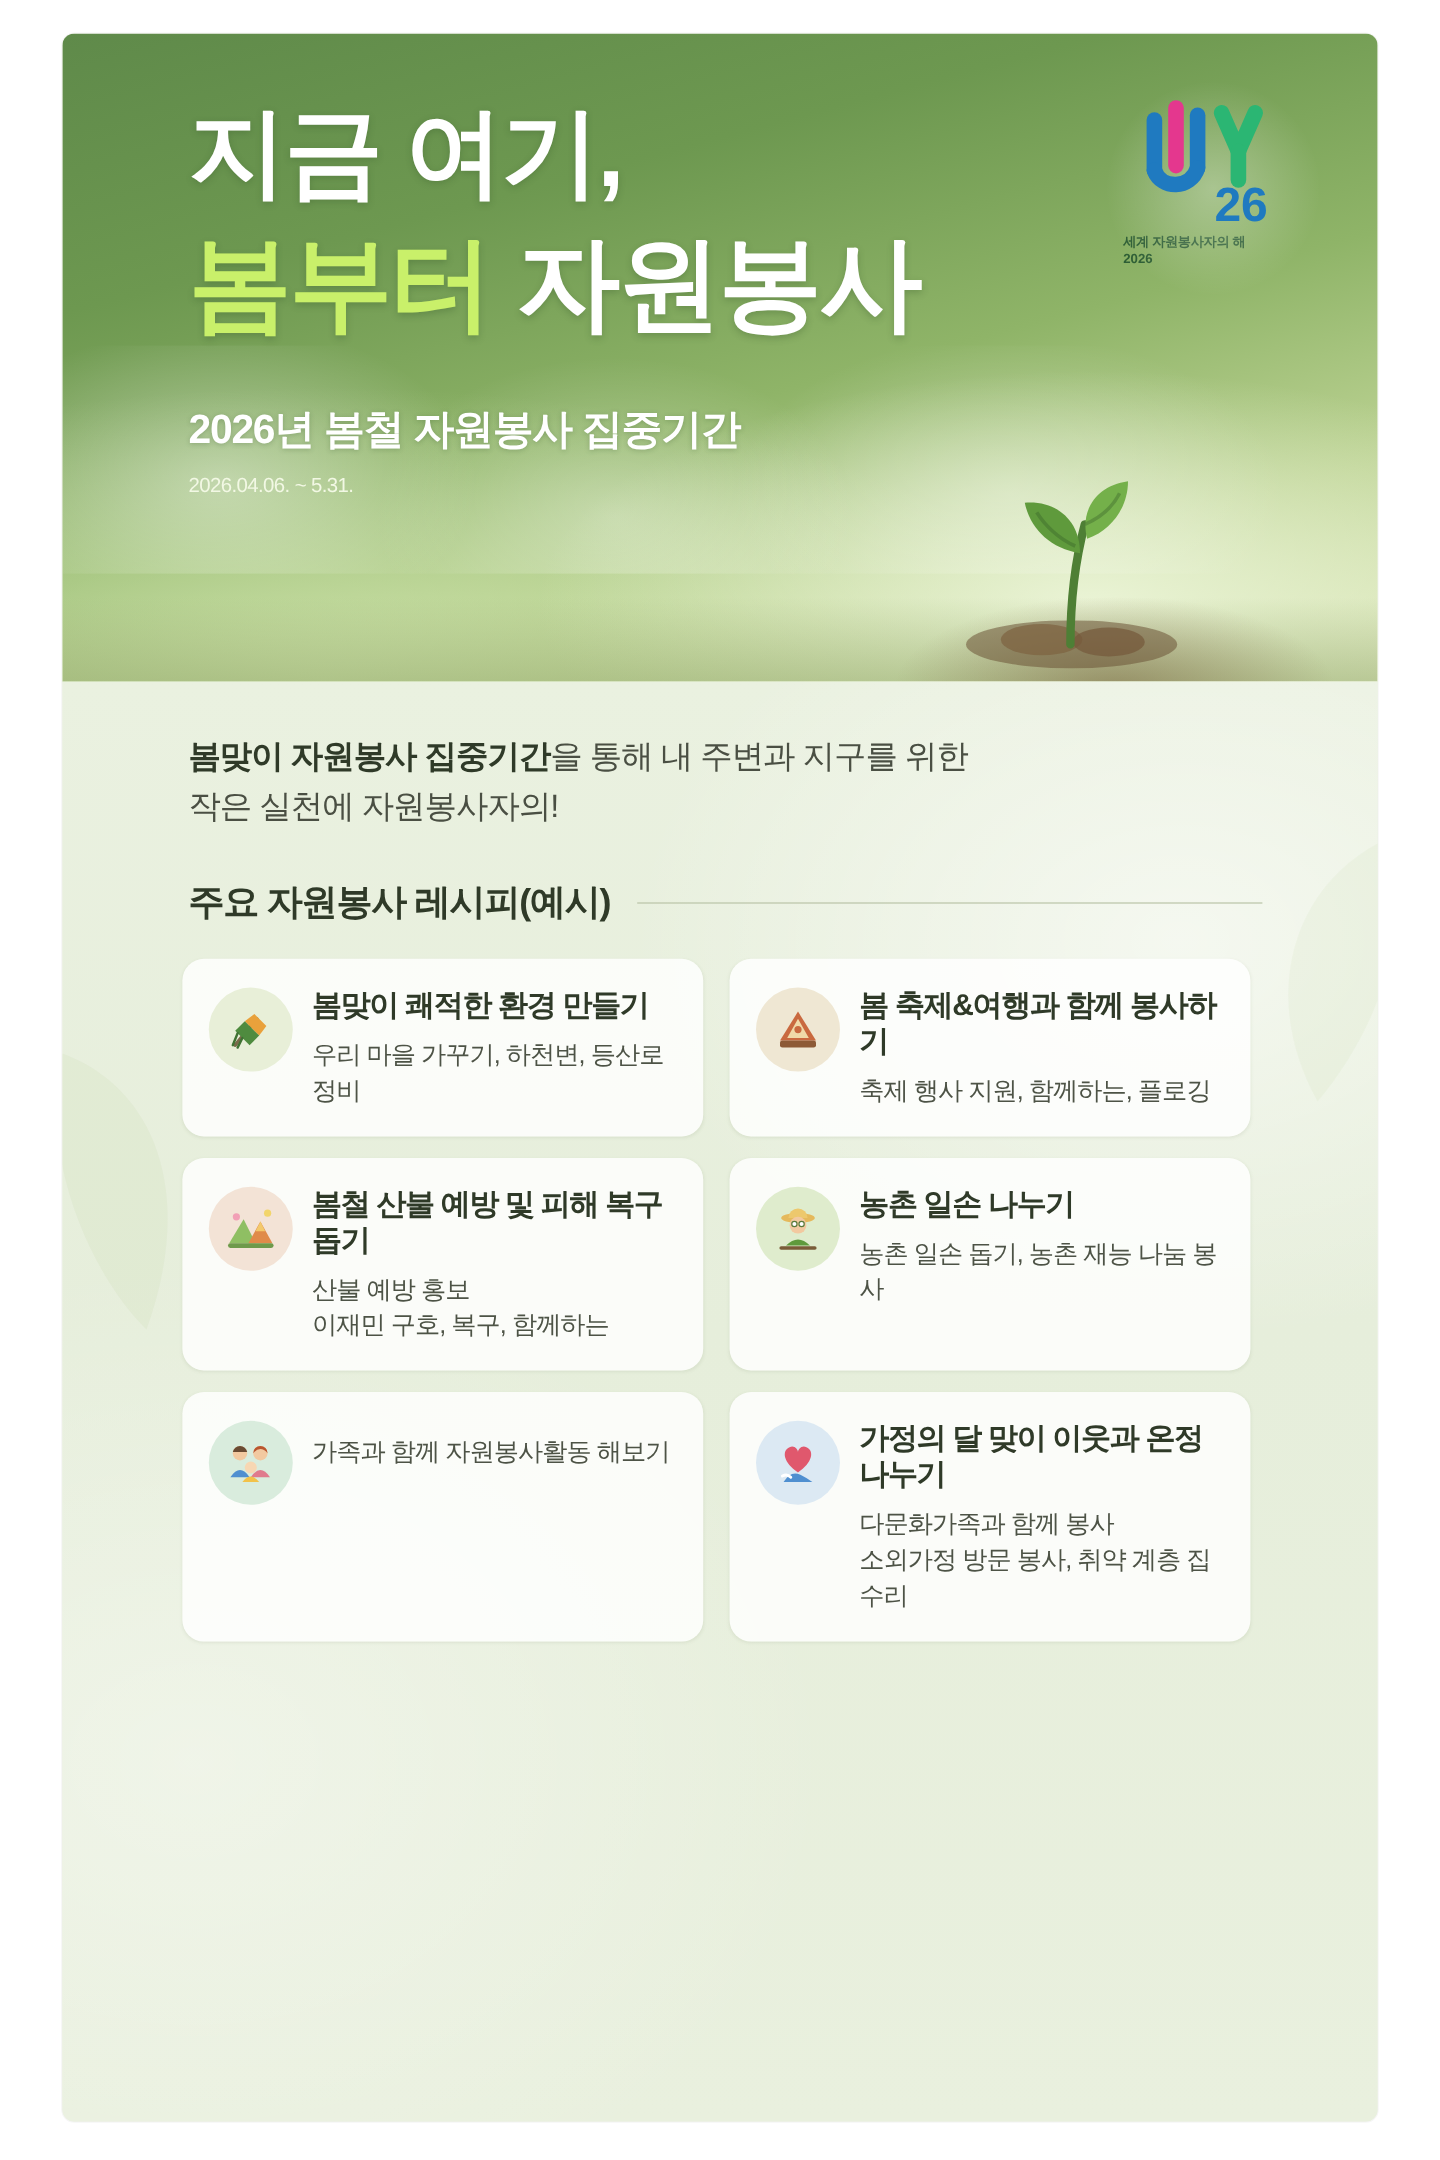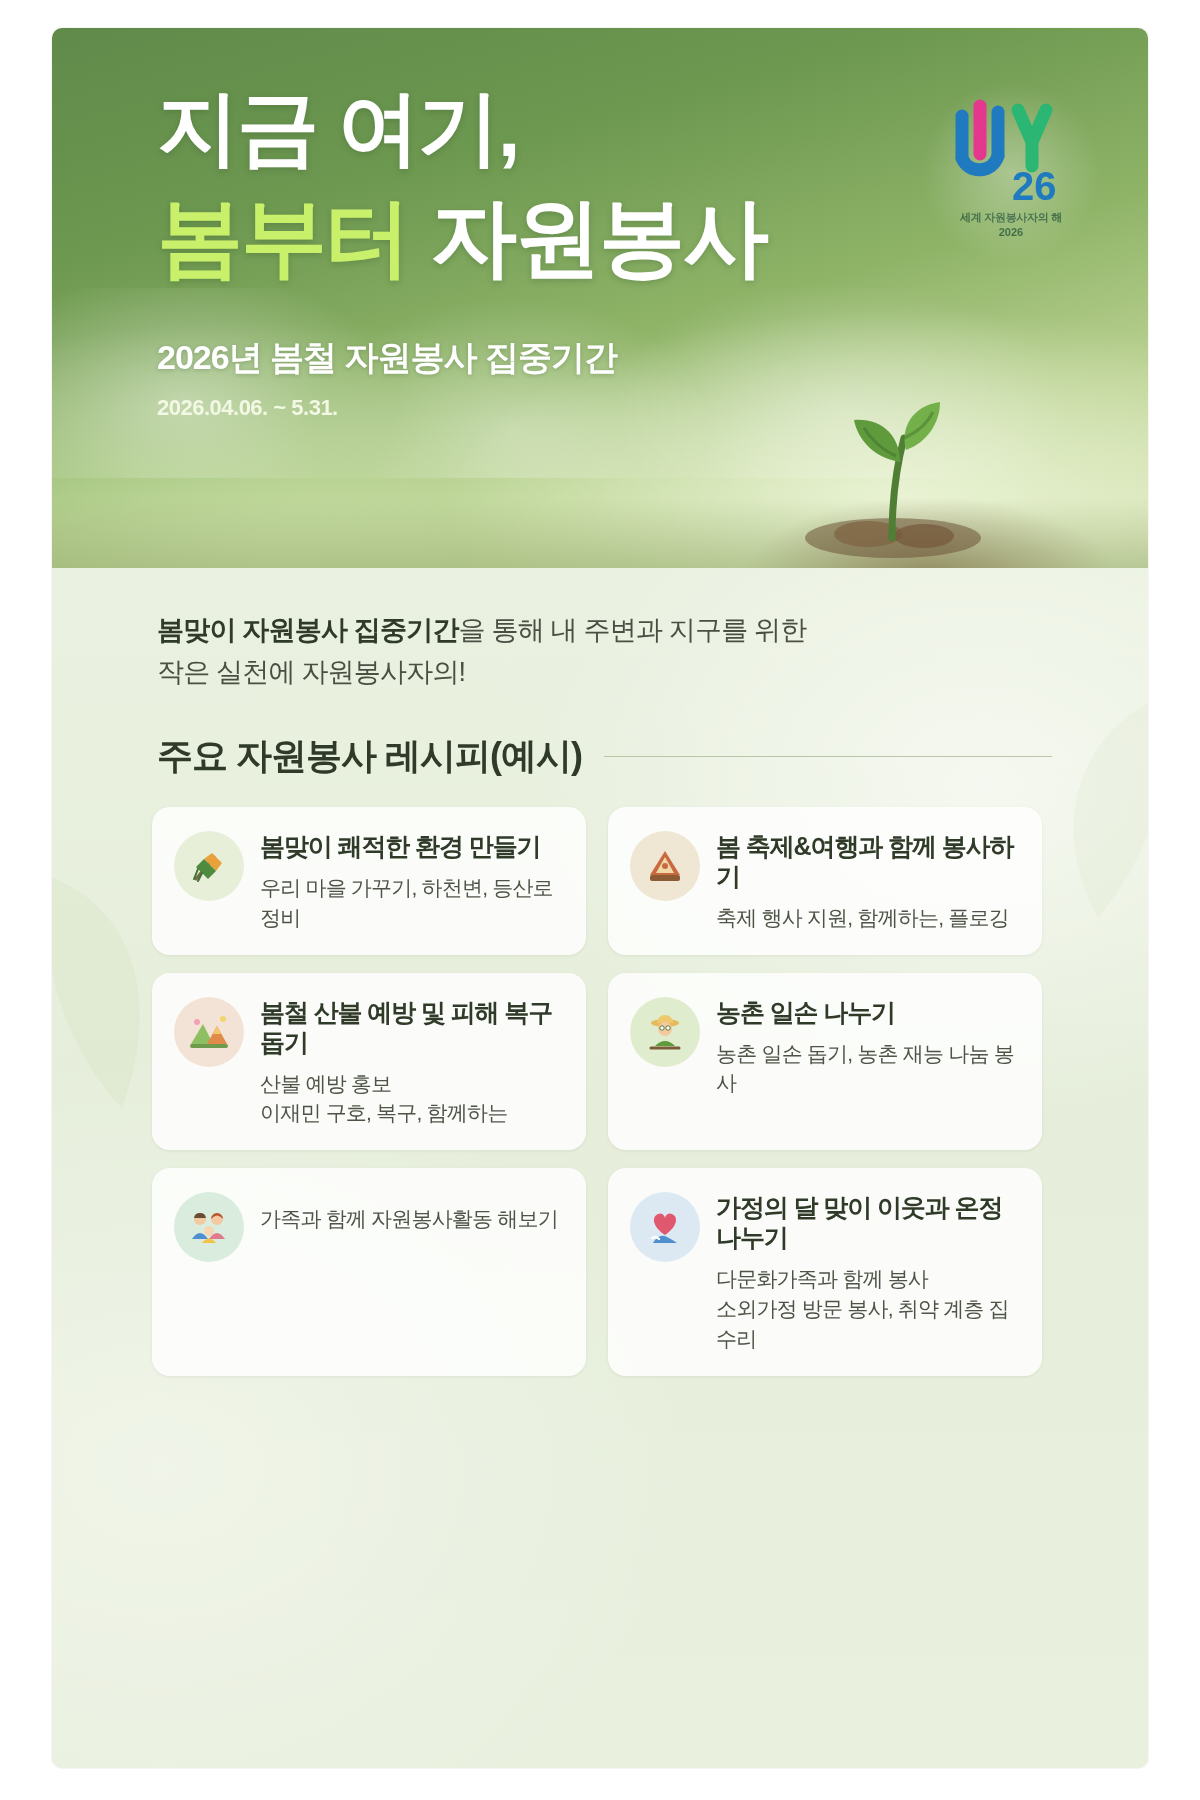"26" .logo-badge { text-align: center -> left; top: 68px -> 52px }
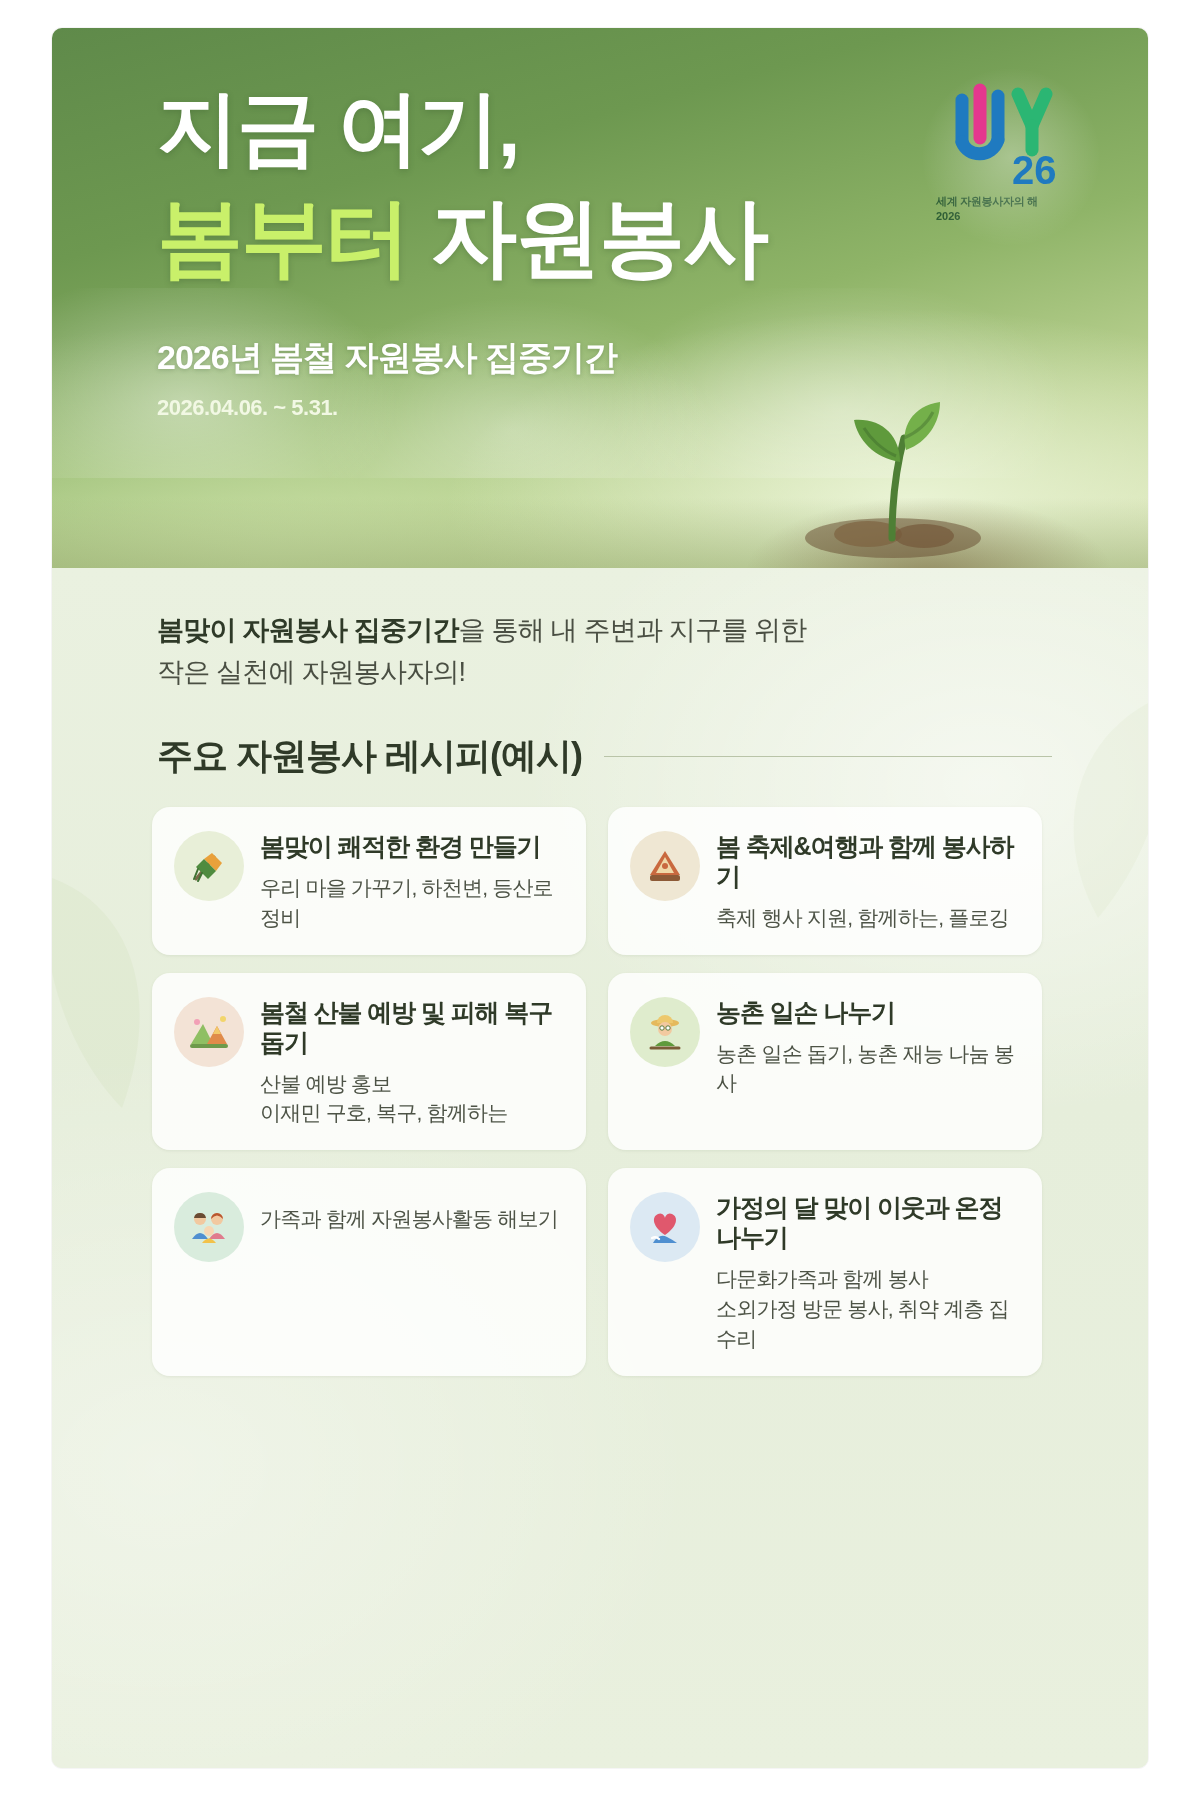"2026.04.06. ~ 5.31." .daterange { font-size: 22px -> 17px; font-weight: bold -> normal }
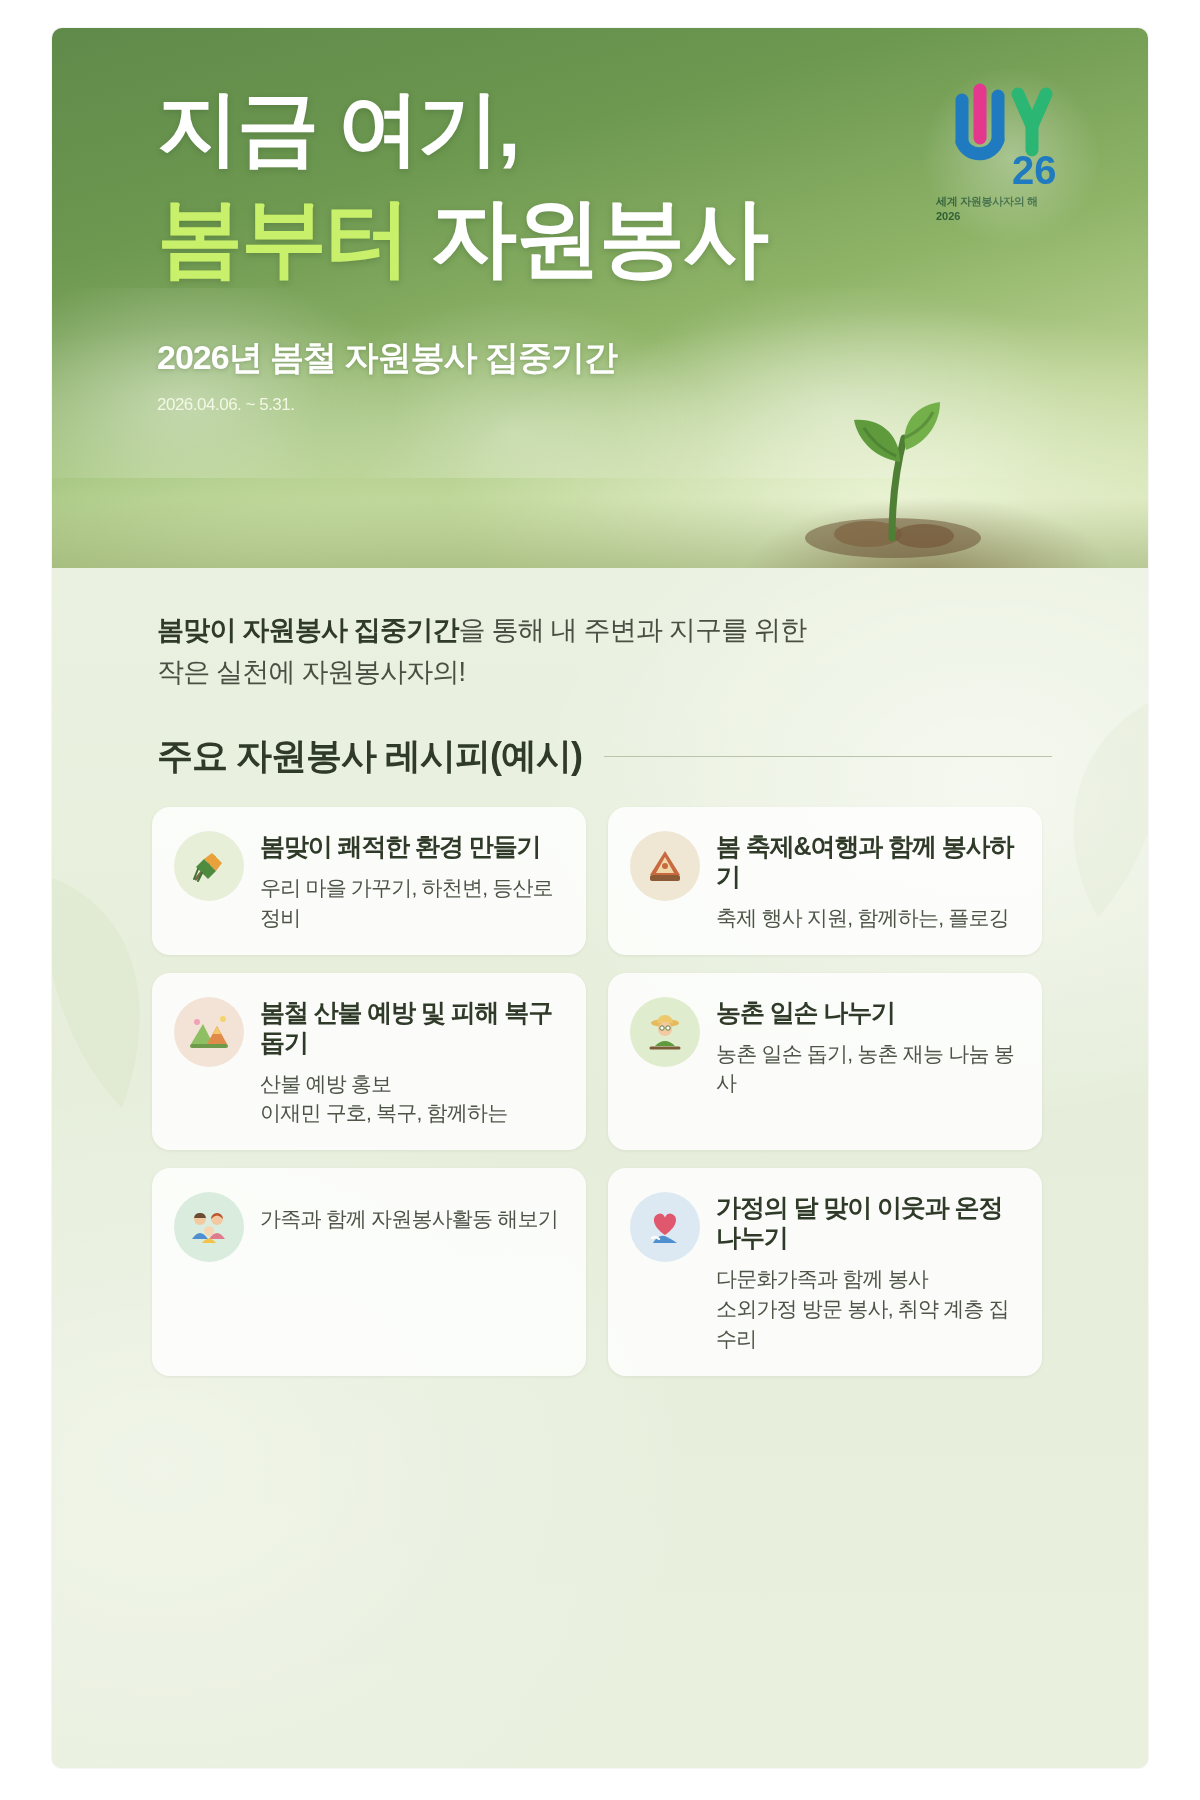"주요 자원봉사 레시피(예시)" .section-head .h { font-size: 36px -> 30px }
